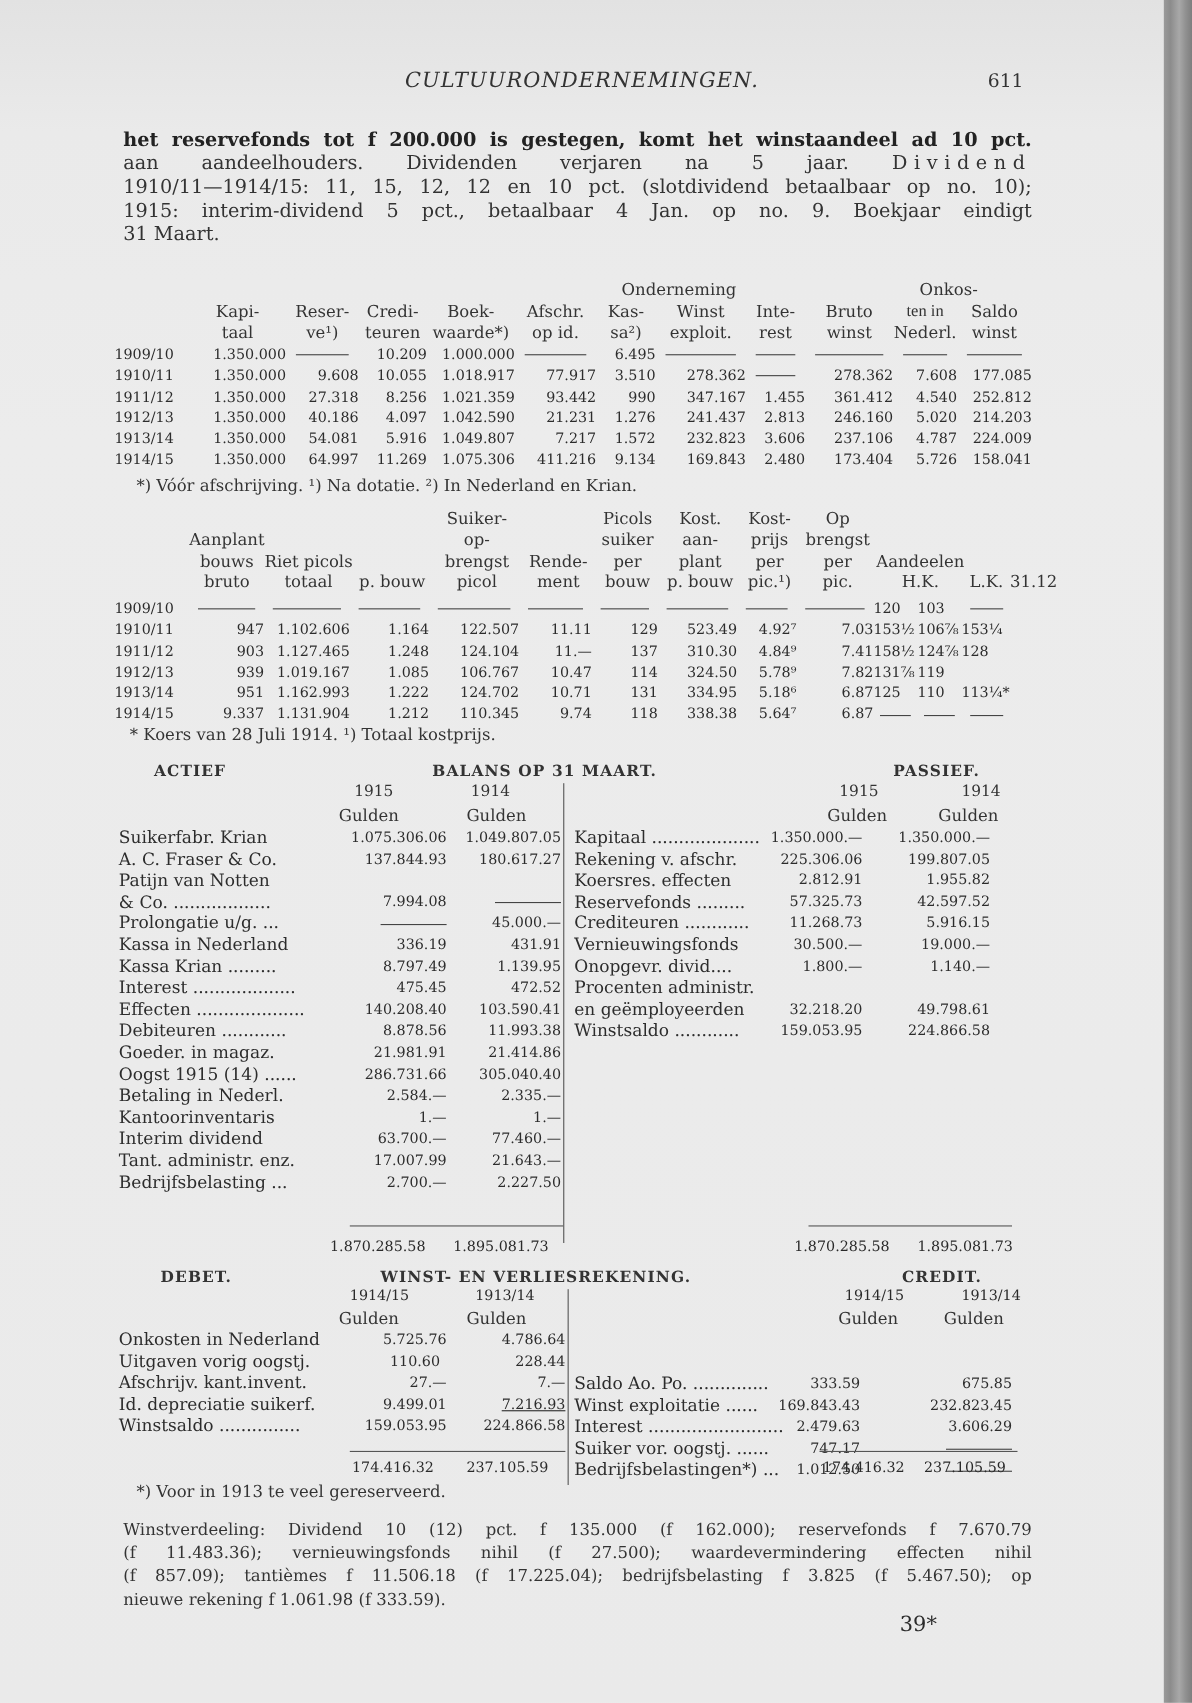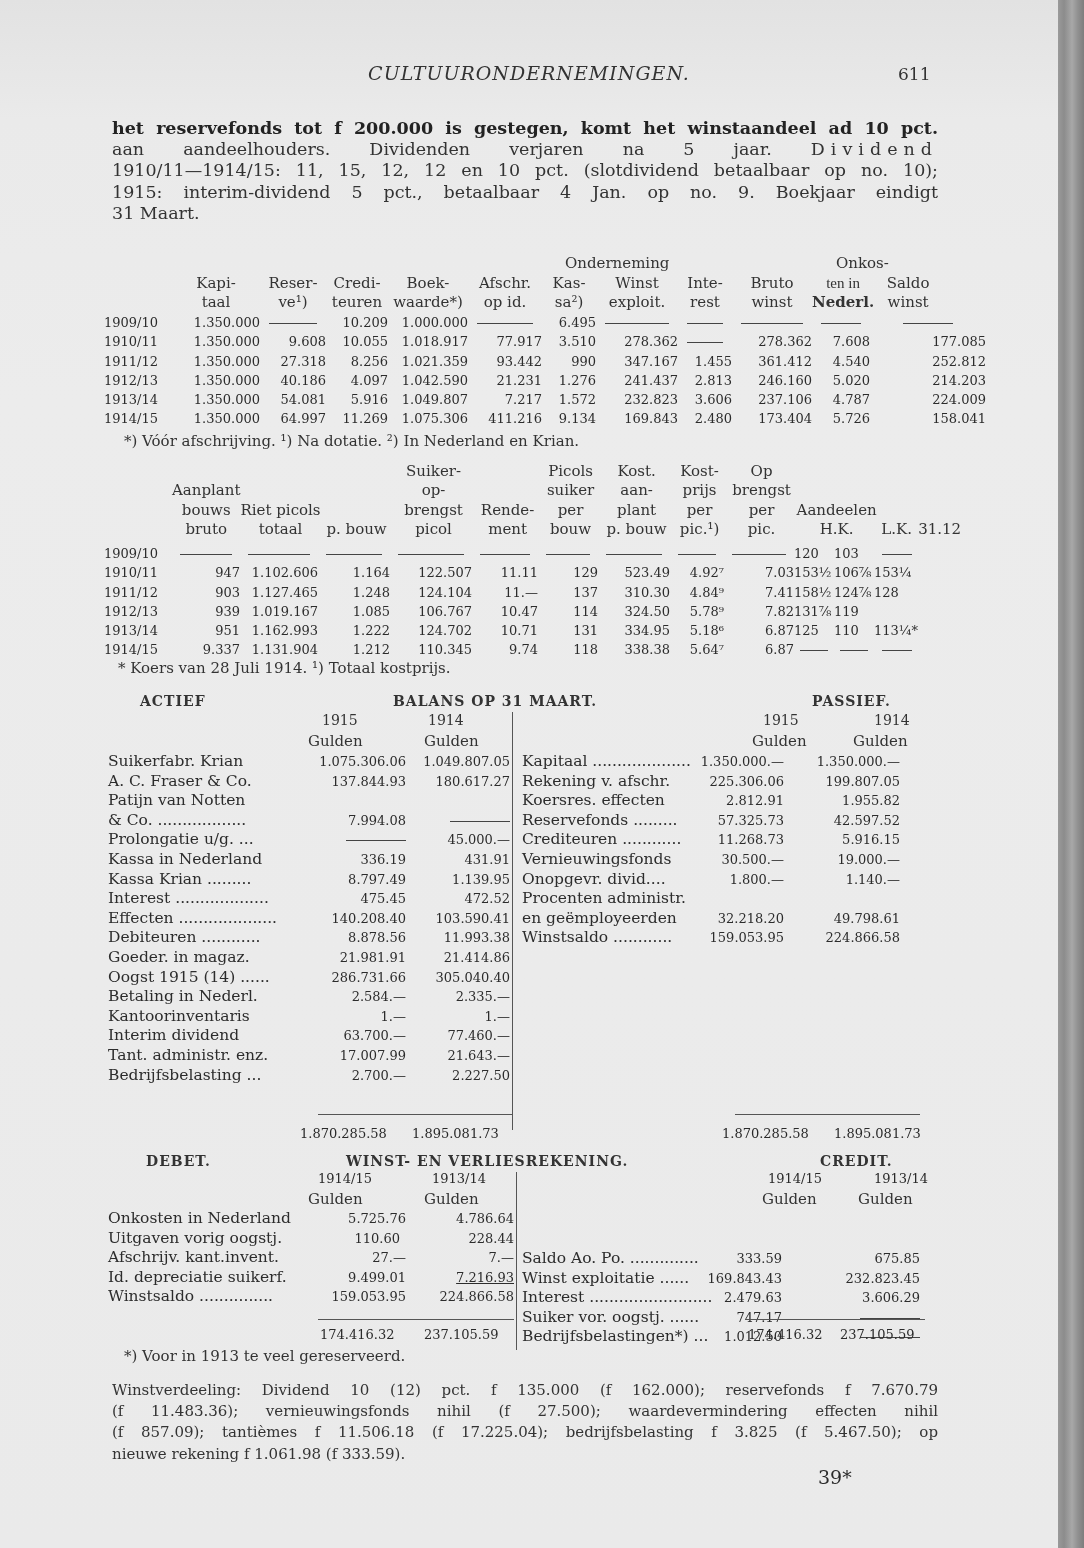"Nederl." td.c { font-weight: bold -> none }
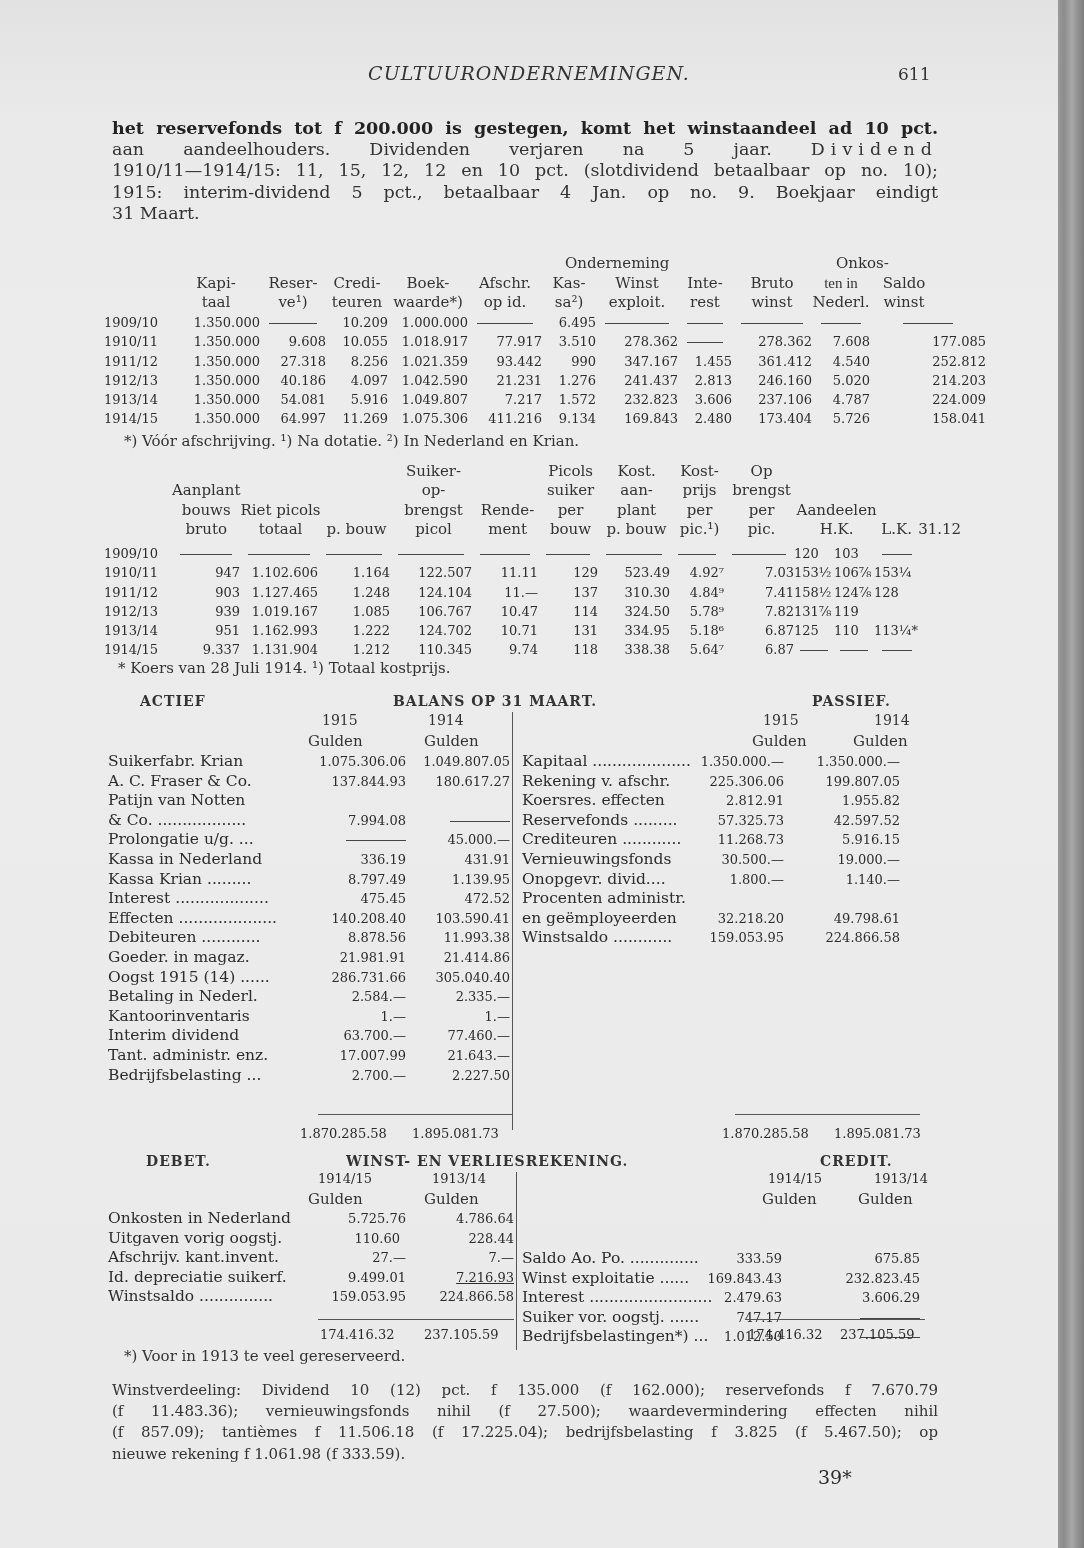"177.085" td.r { padding-left: 48px -> none }
